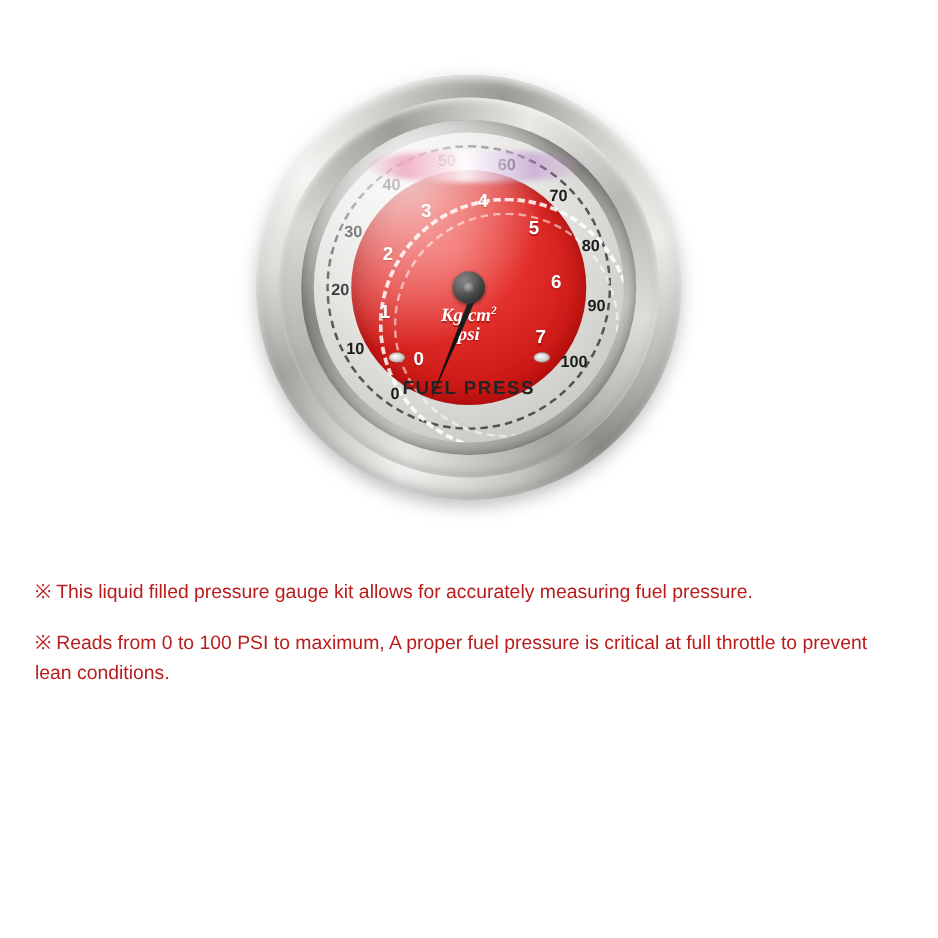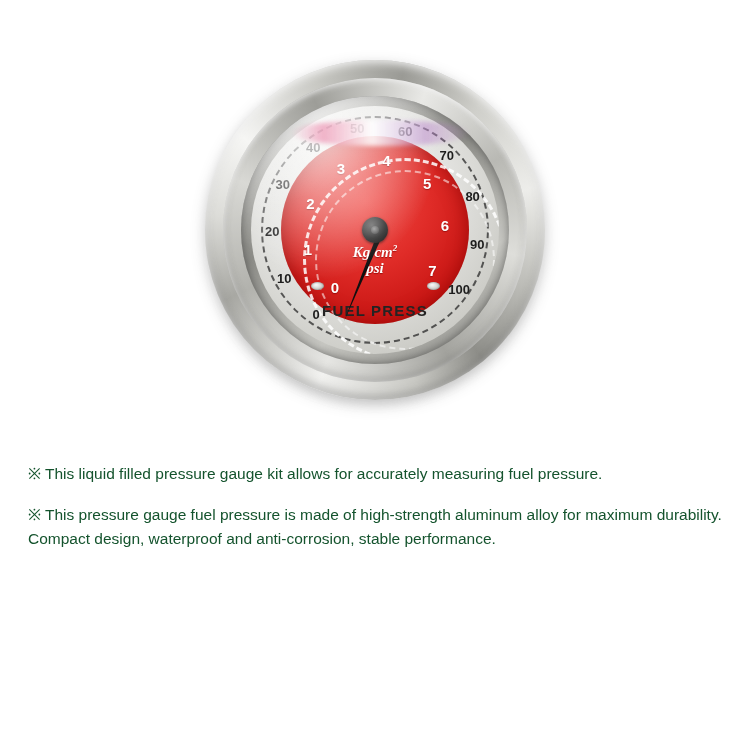"※ This liquid filled pressure" .bullet { color: #14532d -> #b91c1c }
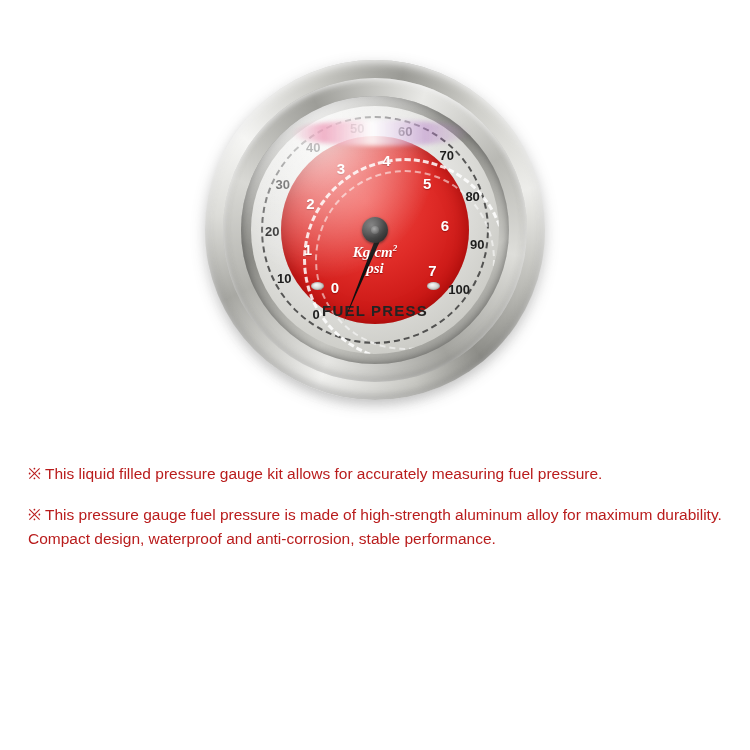"※ Reads from 0 to" p.bullet { html: none -> <p><span>※</span><span>Reads from 0 to 100 PSI to maximum, A proper fuel pressure is critical at full throttle to prevent lean conditions.</span></p> }
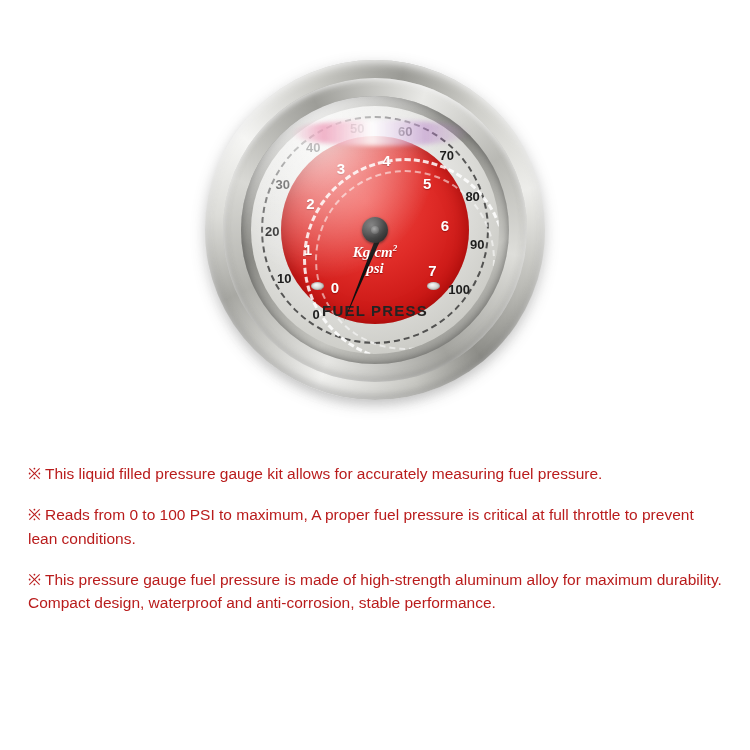"※ This pressure gauge fuel" p.bullet { html: <p><span>※</span><span>This pressure gauge fuel pressure is made of high-strength aluminum alloy for maximum durability. Compact design, waterproof and anti-corrosion, stable performance.</span></p> -> none }
